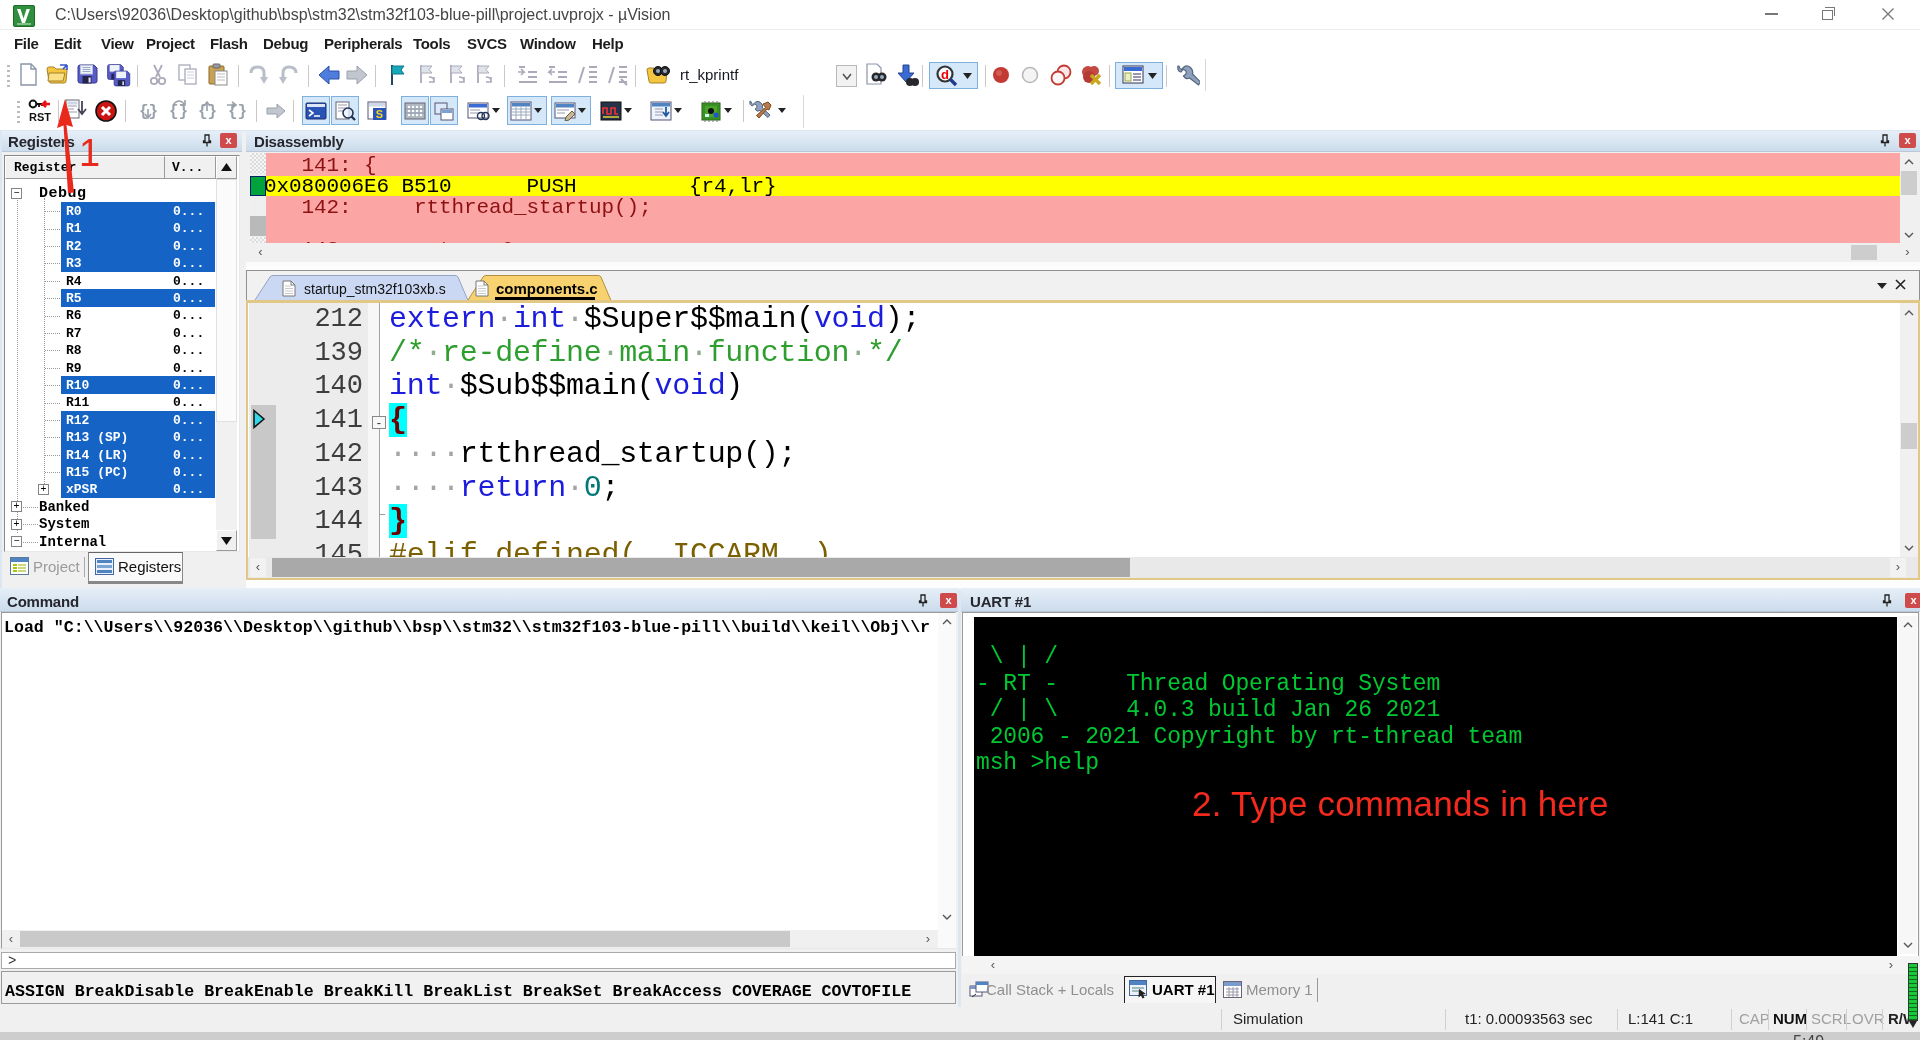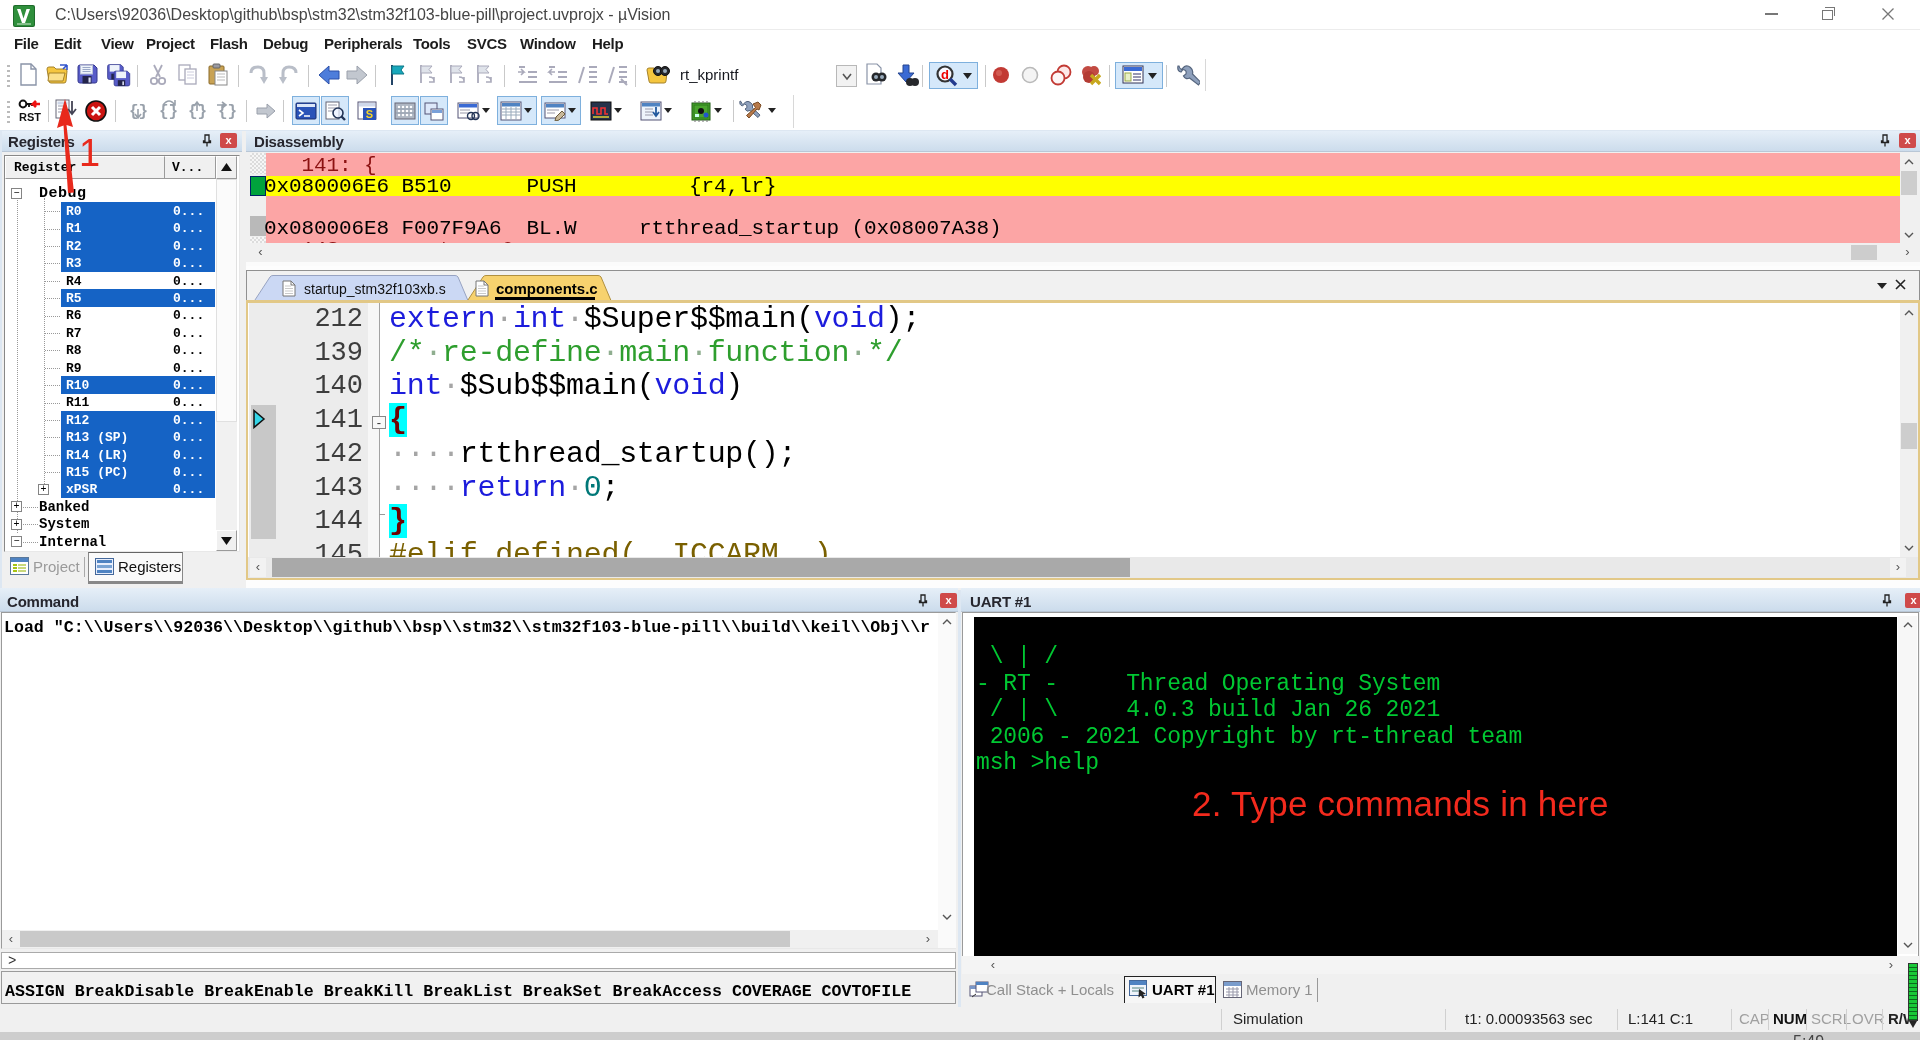"RST" div.abs { left: 0 -> 10px }
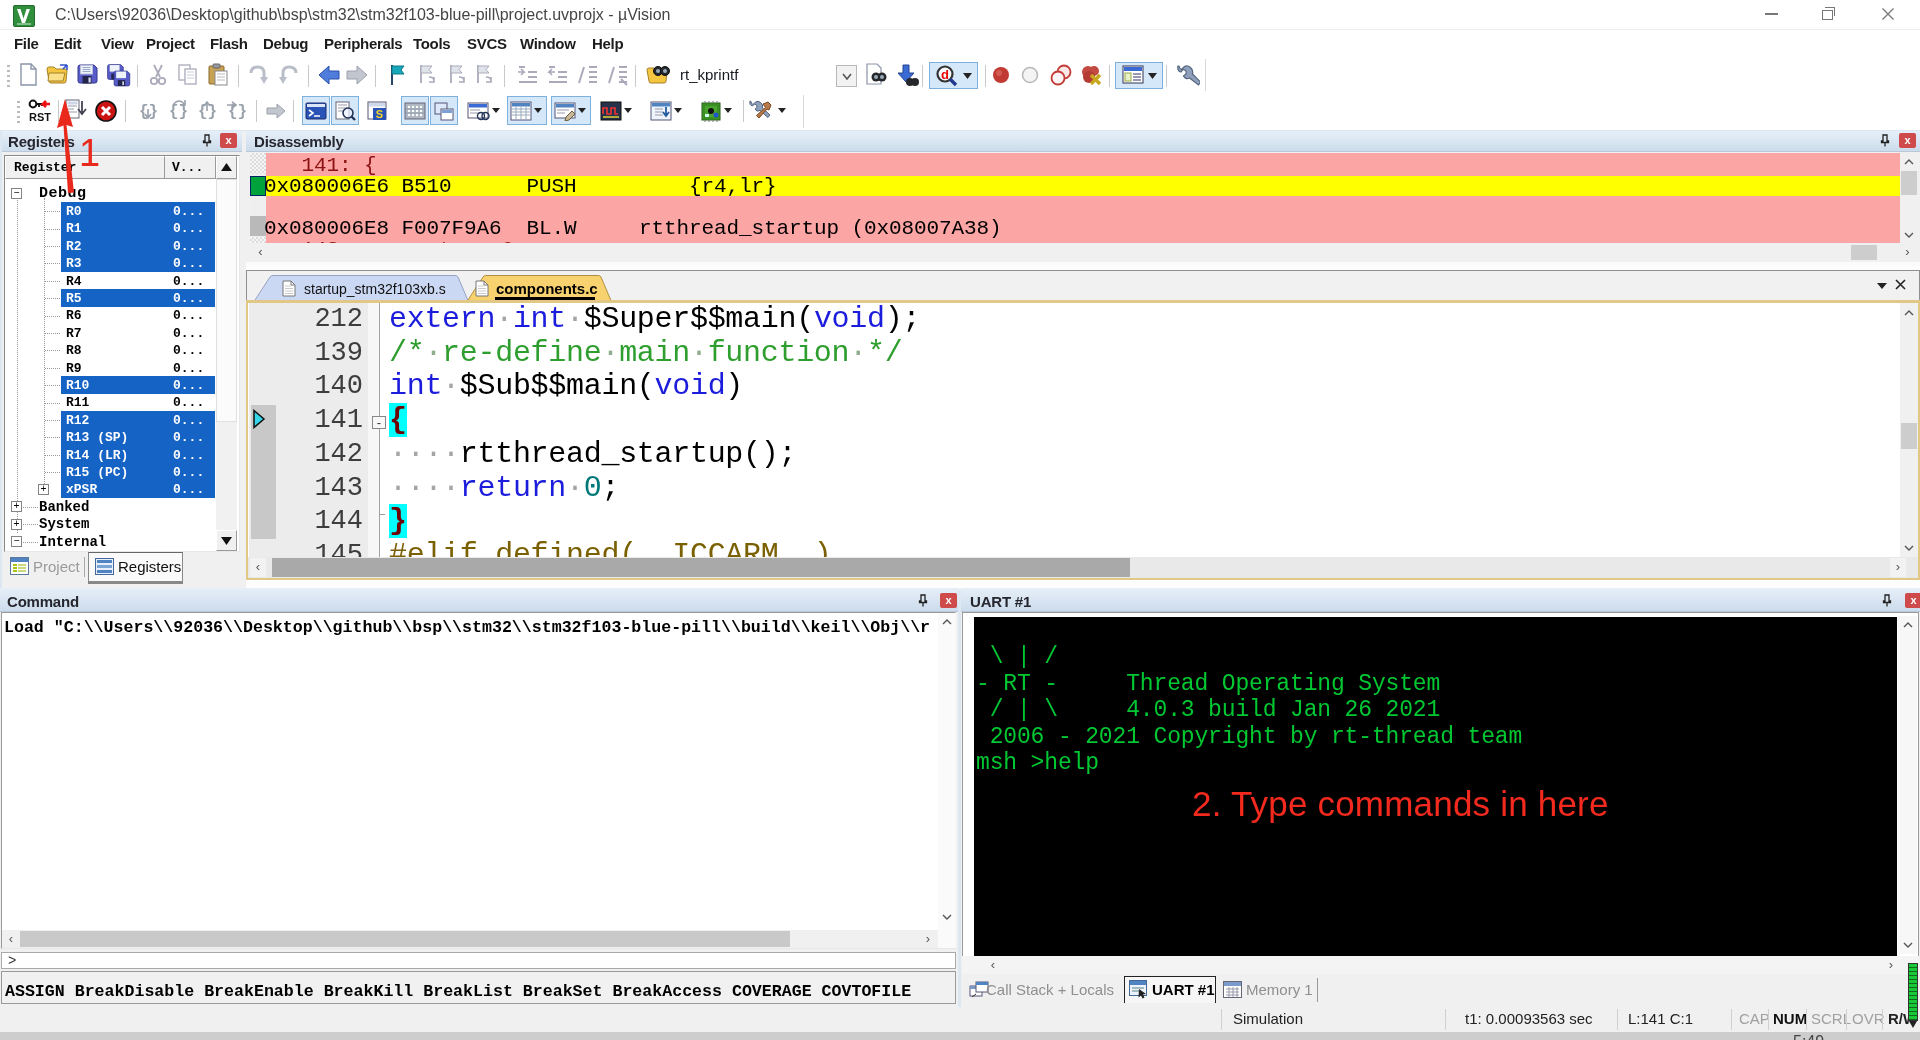"142: rtthread_startup();" div.dl { html: none -> <div> 142: rtthread_startup();</div> }
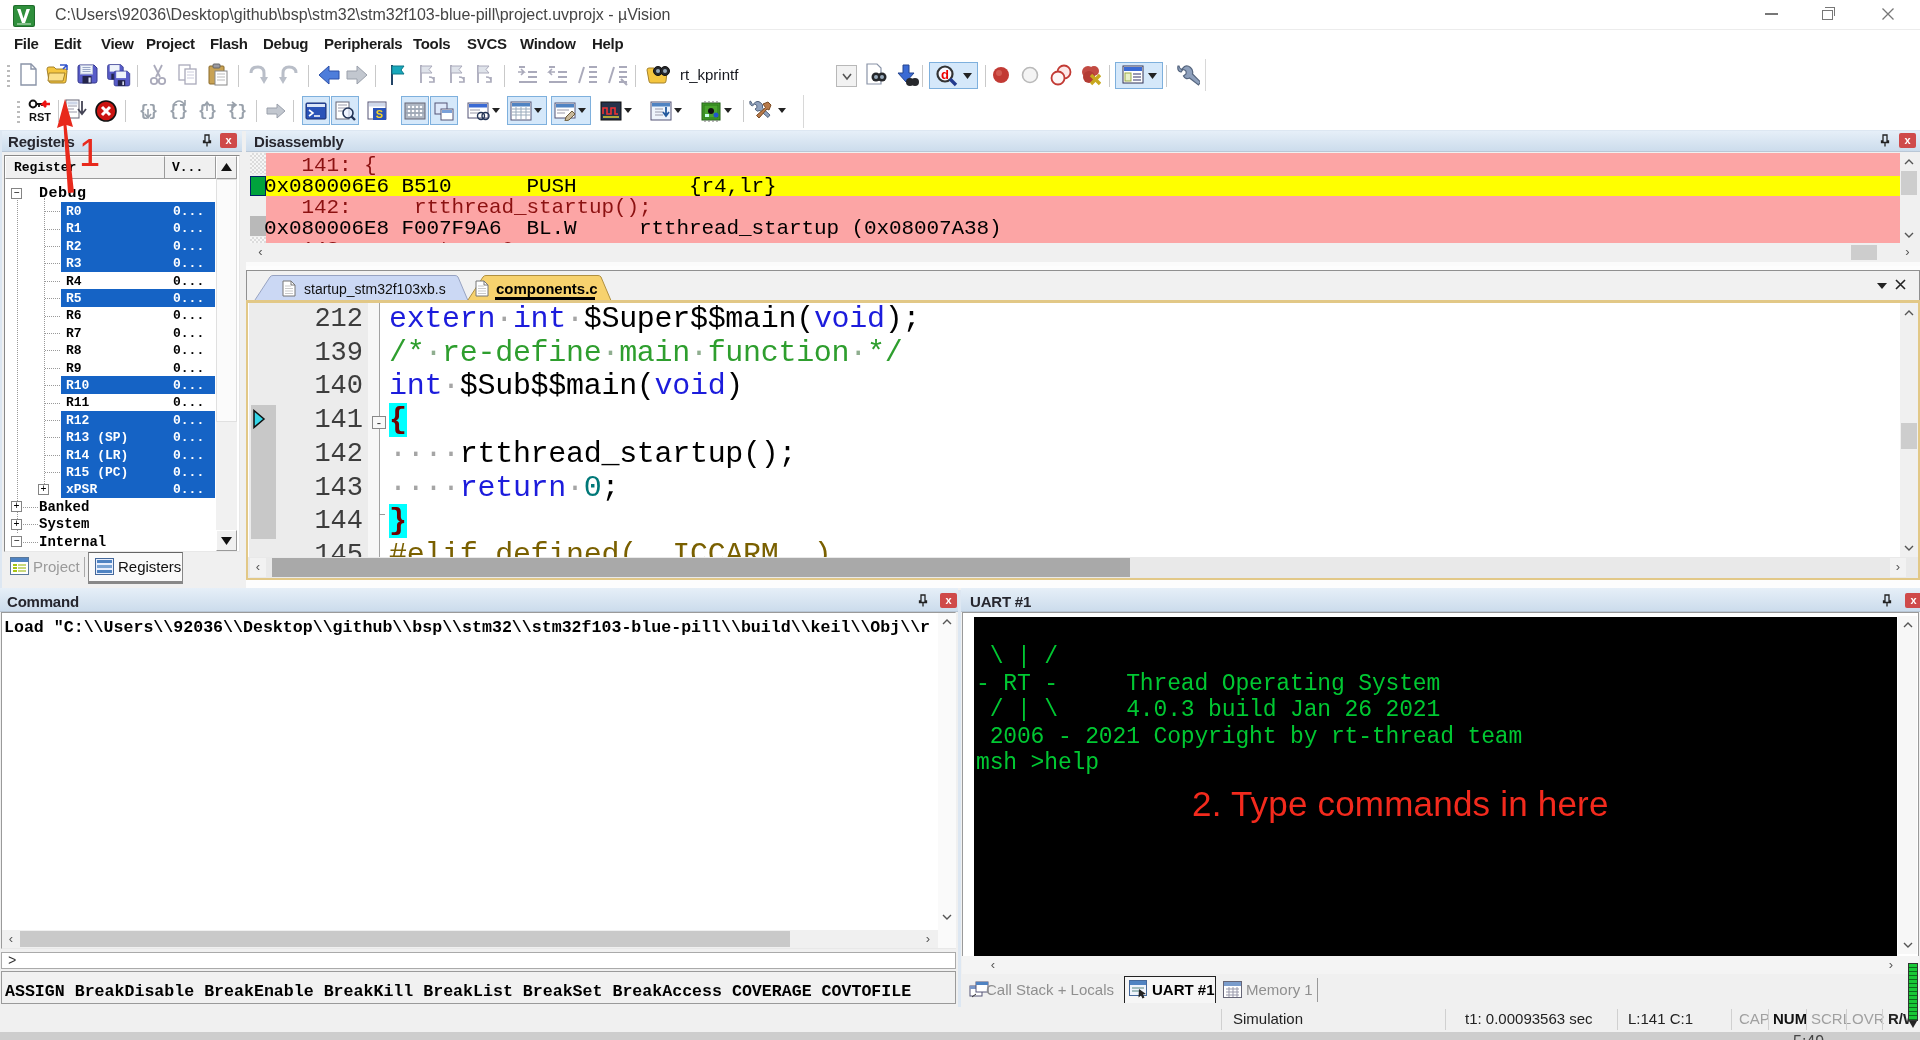"0x080006E8 F007F9A6 BL.W" div.dl { html: <div>0x080006E8 F007F9A6 BL.W rtthread_startup (0x08007A38)</div> -> none }
